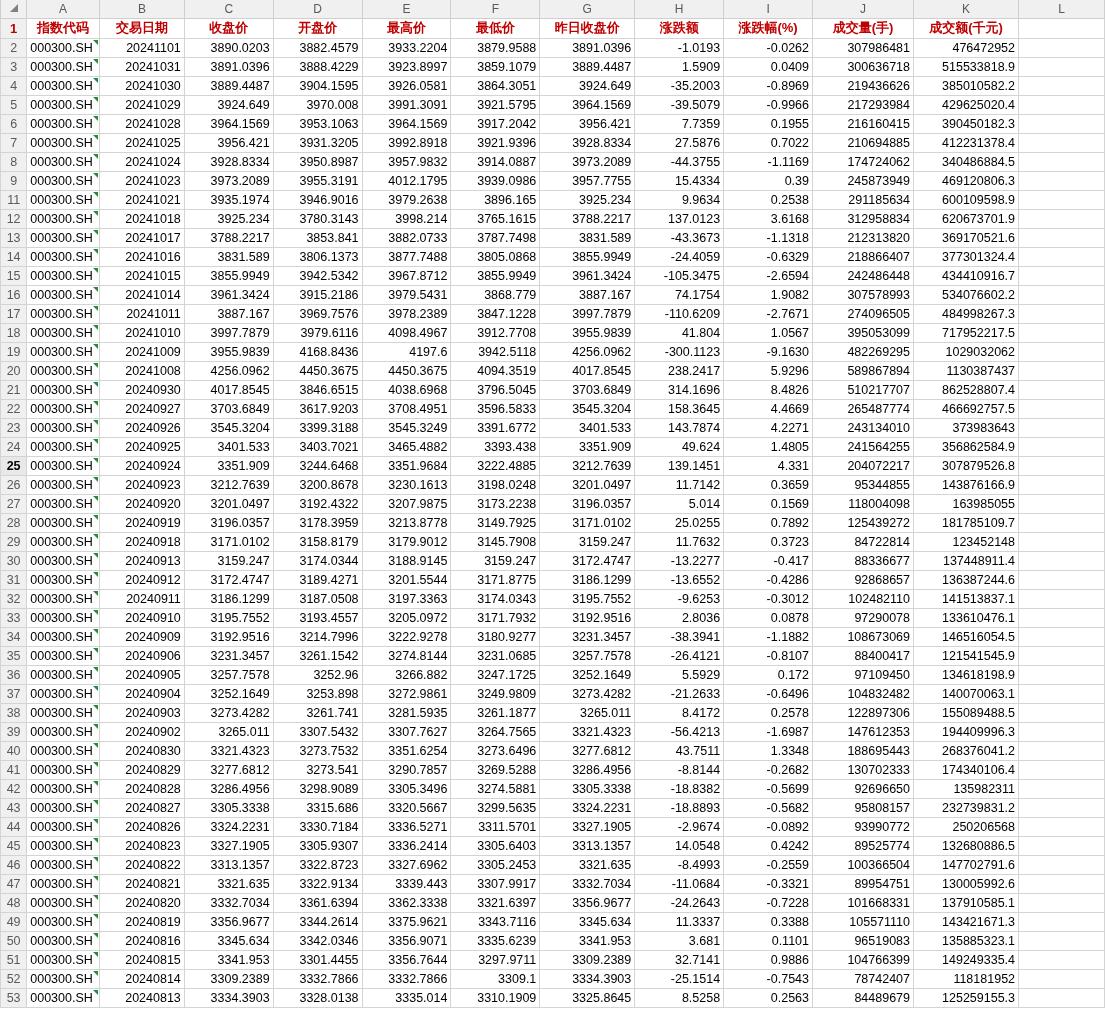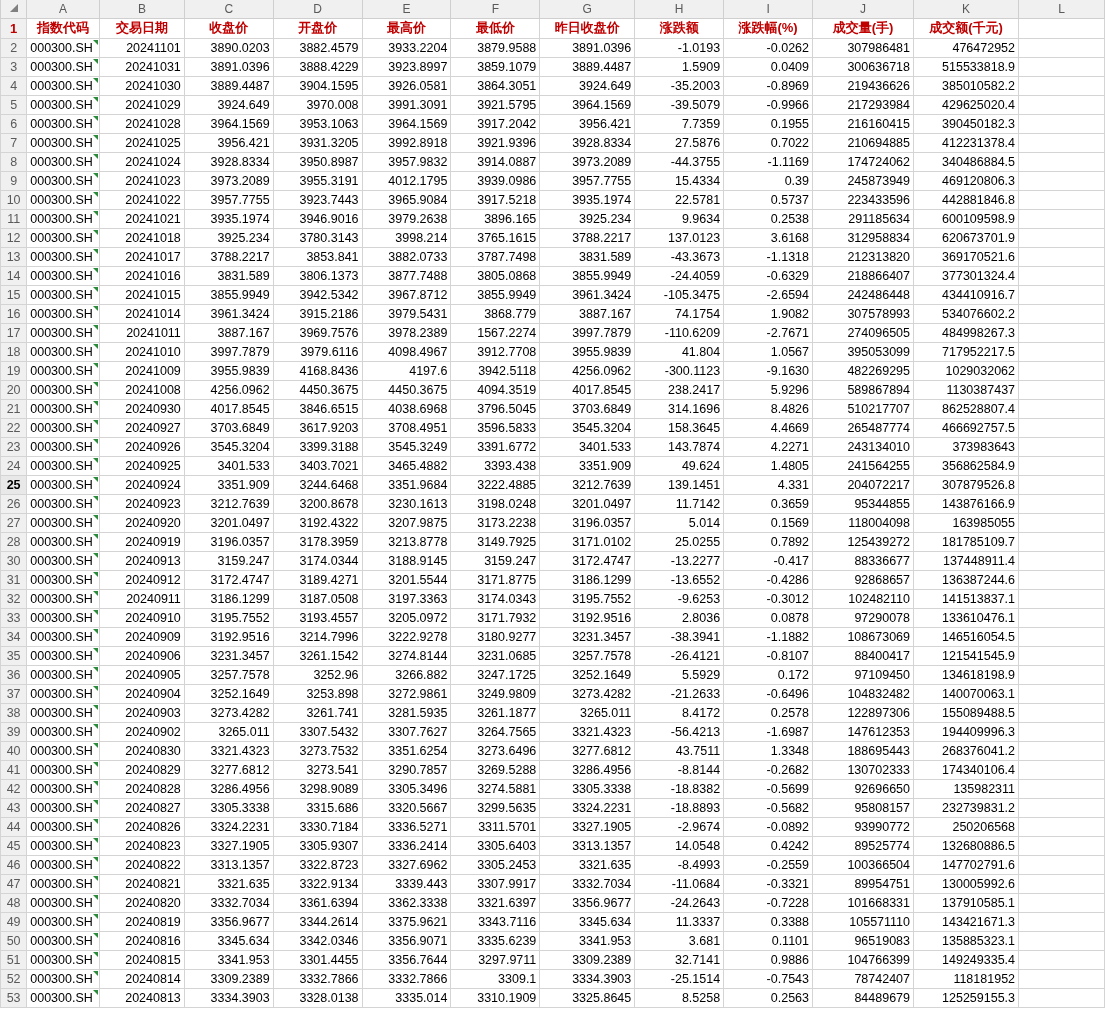"10" tr { html: <tr> <td>10</td> <td>000300.SH<span></span></td> <td>20241022</td> <td>3957.7755</td> <td>3923.7443</td> <td>3965.9084</td> <td>3917.5218</td> <td>3935.1974</td> <td>22.5781</td> <td>0.5737</td> <td>223433596</td> <td>442881846.8</td> <td></td> </tr> -> none }
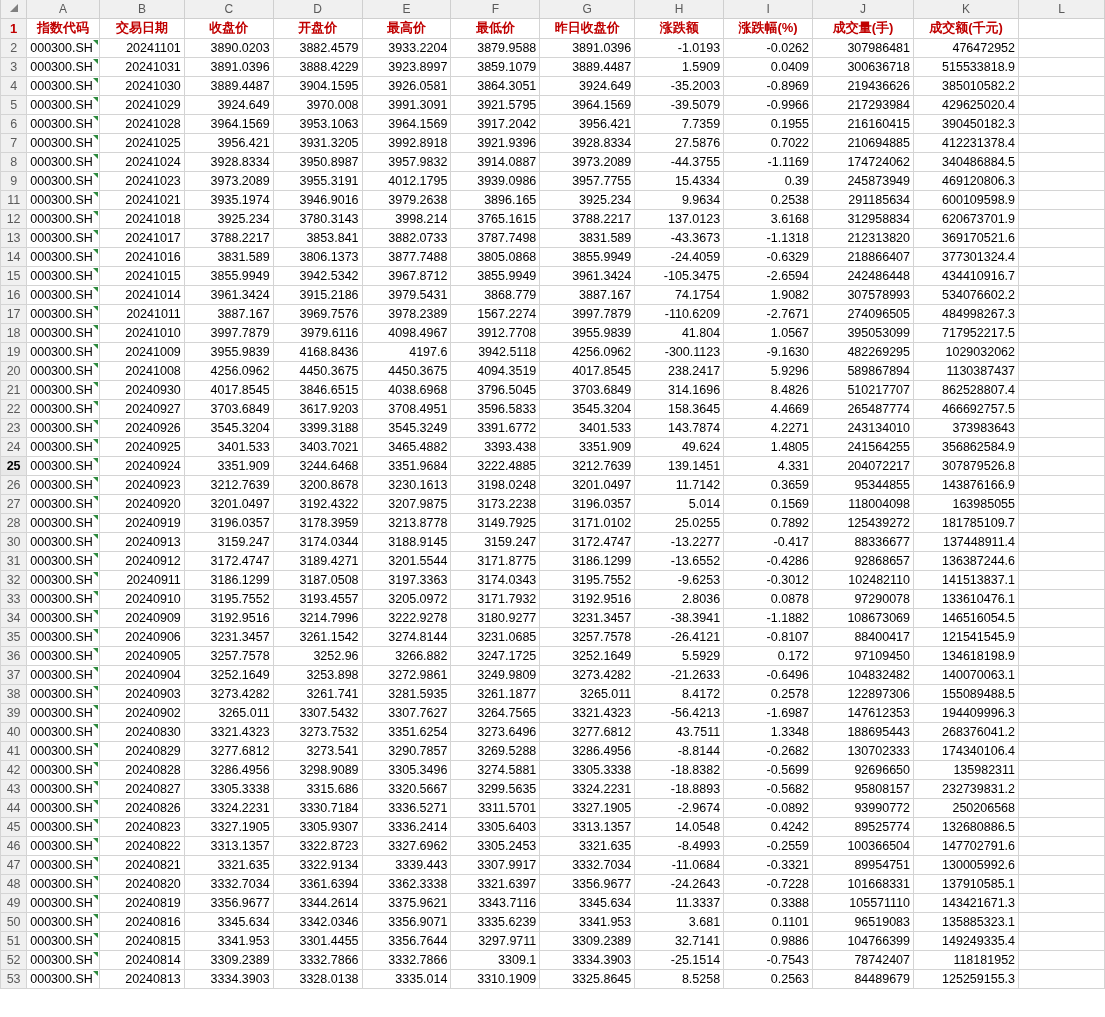"1567.2274" td.num { text: 1567.2274 -> 3847.1228 }
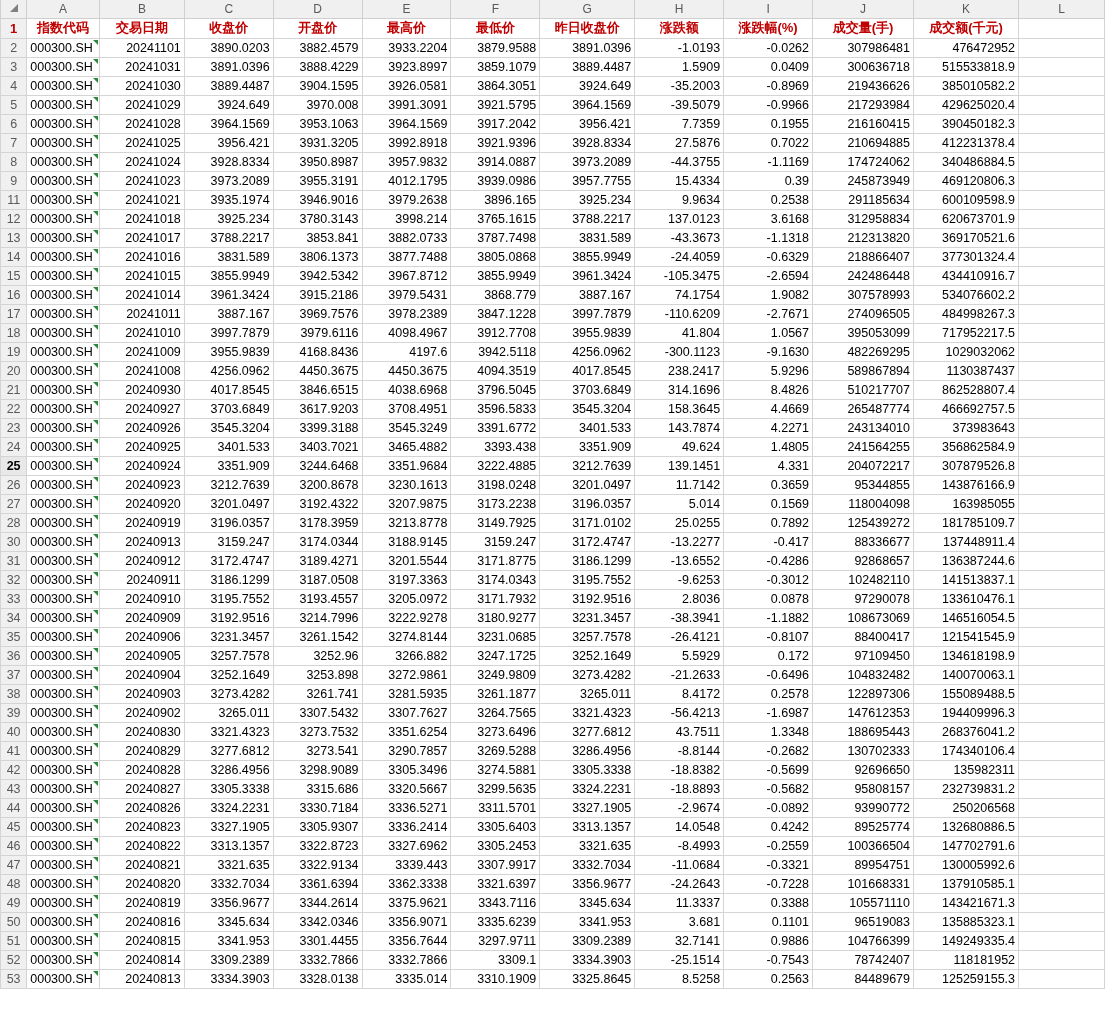"29" tr { html: none -> <tr> <td>29</td> <td>000300.SH<span></span></td> <td>20240918</td> <td>3171.0102</td> <td>3158.8179</td> <td>3179.9012</td> <td>3145.7908</td> <td>3159.247</td> <td>11.7632</td> <td>0.3723</td> <td>84722814</td> <td>123452148</td> <td></td> </tr> }
